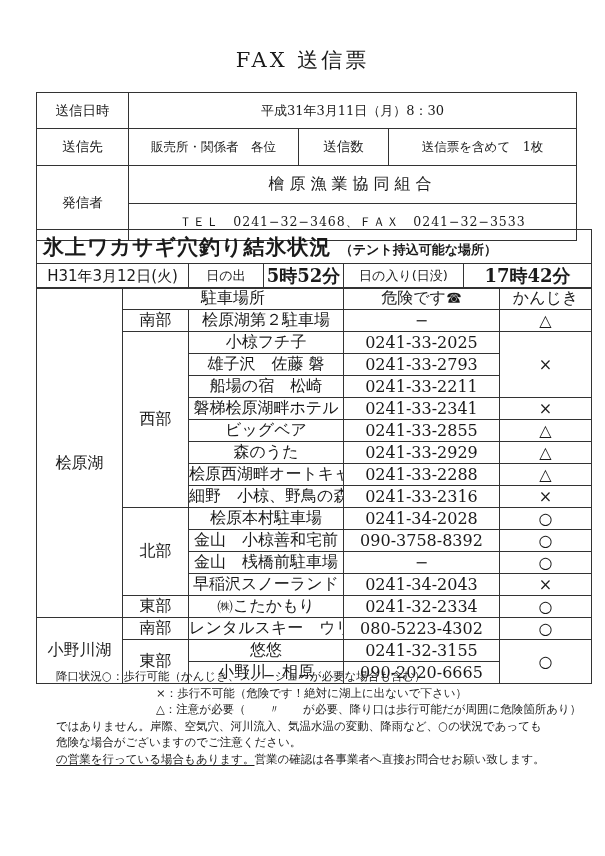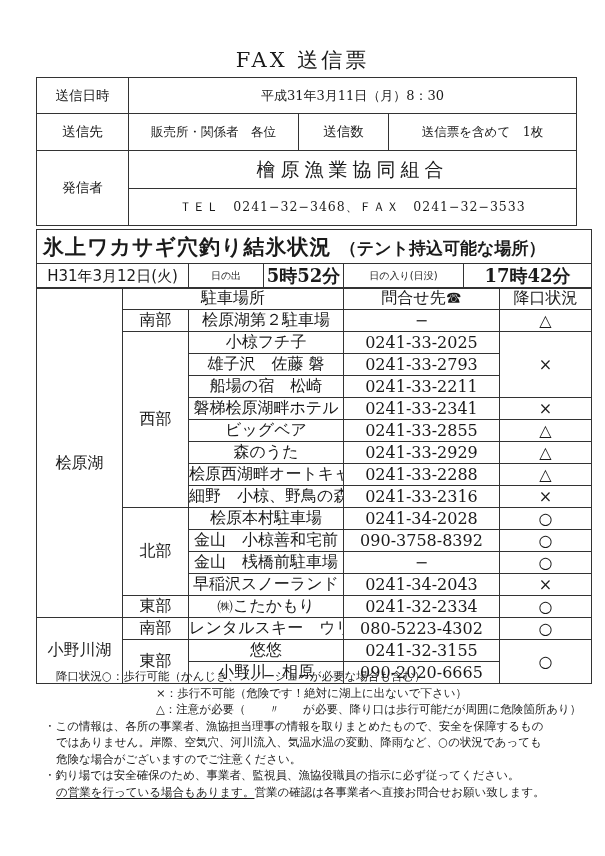"送信日時" #hdr { top: 77px -> 92px }
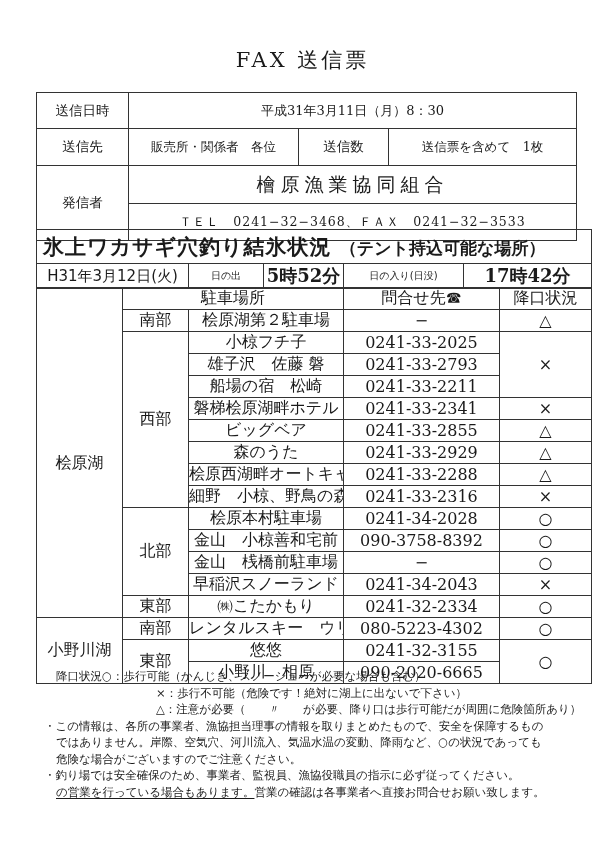"檜原漁業協同組合" #hdr .big { font-size: 19px -> 16px }
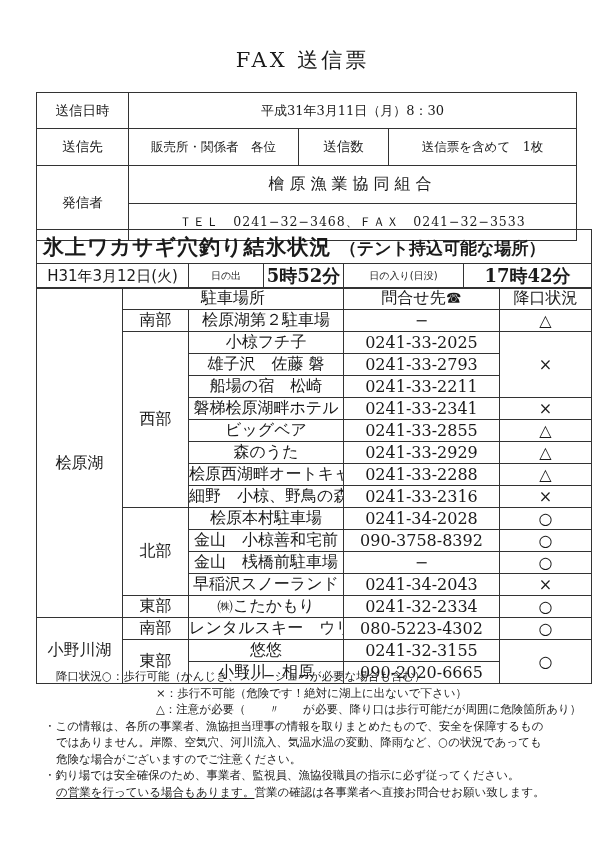"（テント持込可能な場所）" #main .headline .sub { font-size: 17px -> 13px }
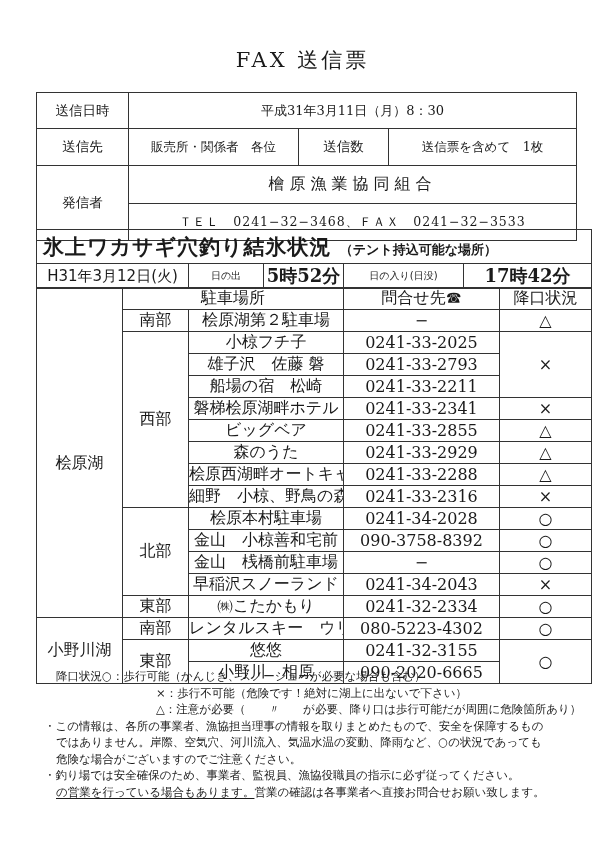"日の出" #main .daterow td { font-size: 10px -> 13px }
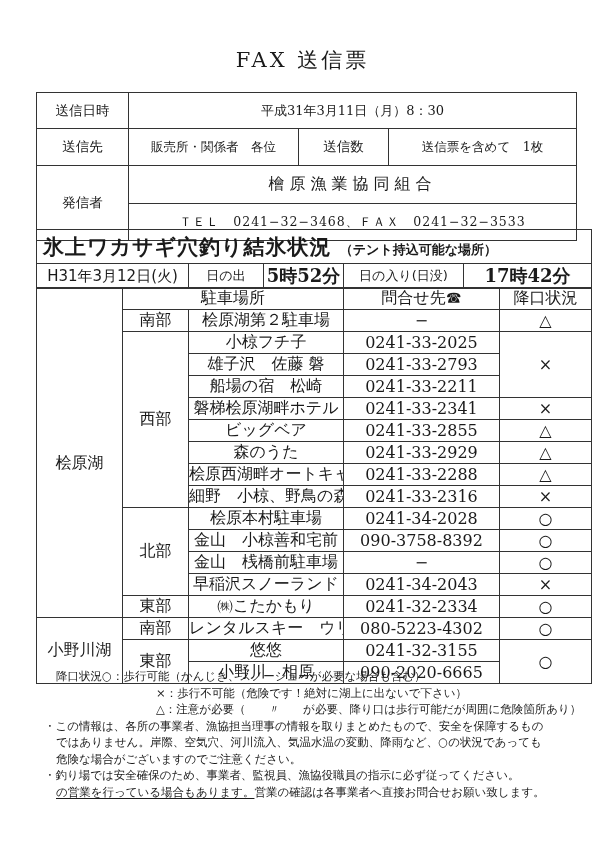"問合せ先☎" td.contact { text: 問合せ先 -> 危険です }
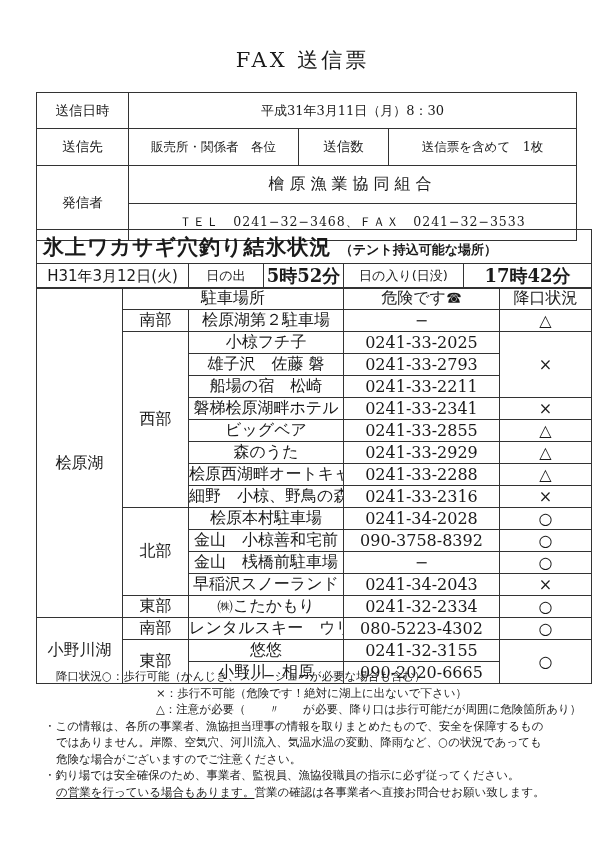"降口状況" td.status { text: 降口状況 -> かんじき }
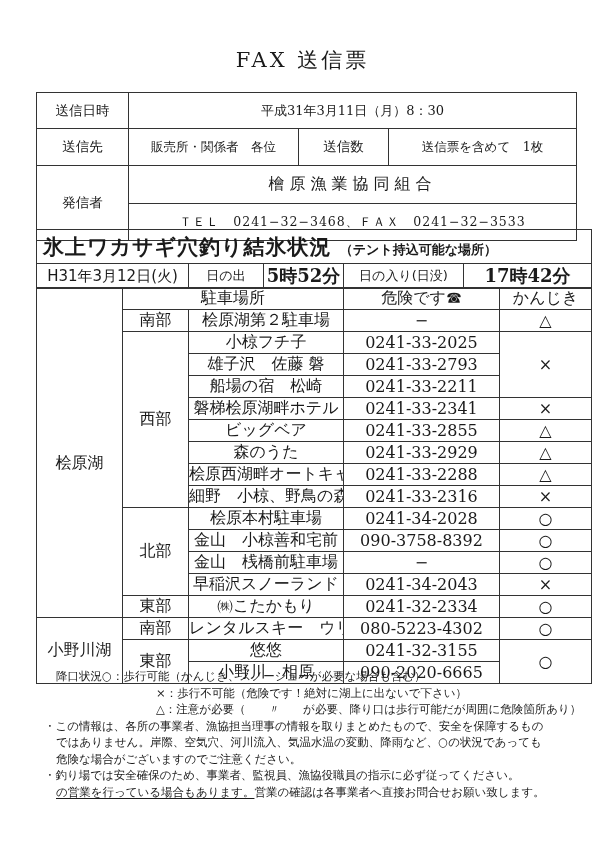"・この情報は、各所の事業者、漁協担当理事の情報を取りまとめたもので、安全を保障す" div { html: <div>・この情報は、各所の事業者、漁協担当理事の情報を取りまとめたもので、安全を保障するもの</div> -> none }
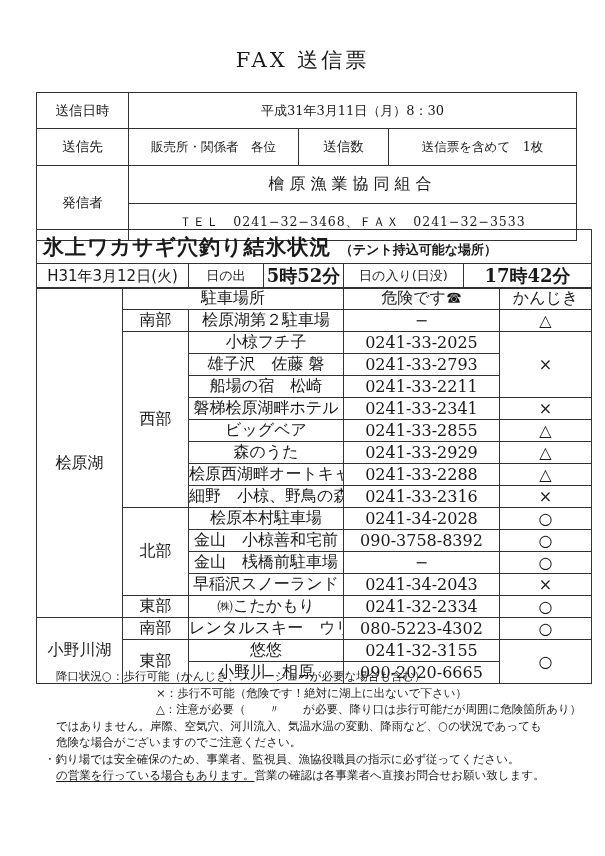"・釣り場では安全確保のため、事業者、監視員、漁協役職員の指示に必ず従ってください" div { html: <div>・釣り場では安全確保のため、事業者、監視員、漁協役職員の指示に必ず従ってください。</div> -> none }
